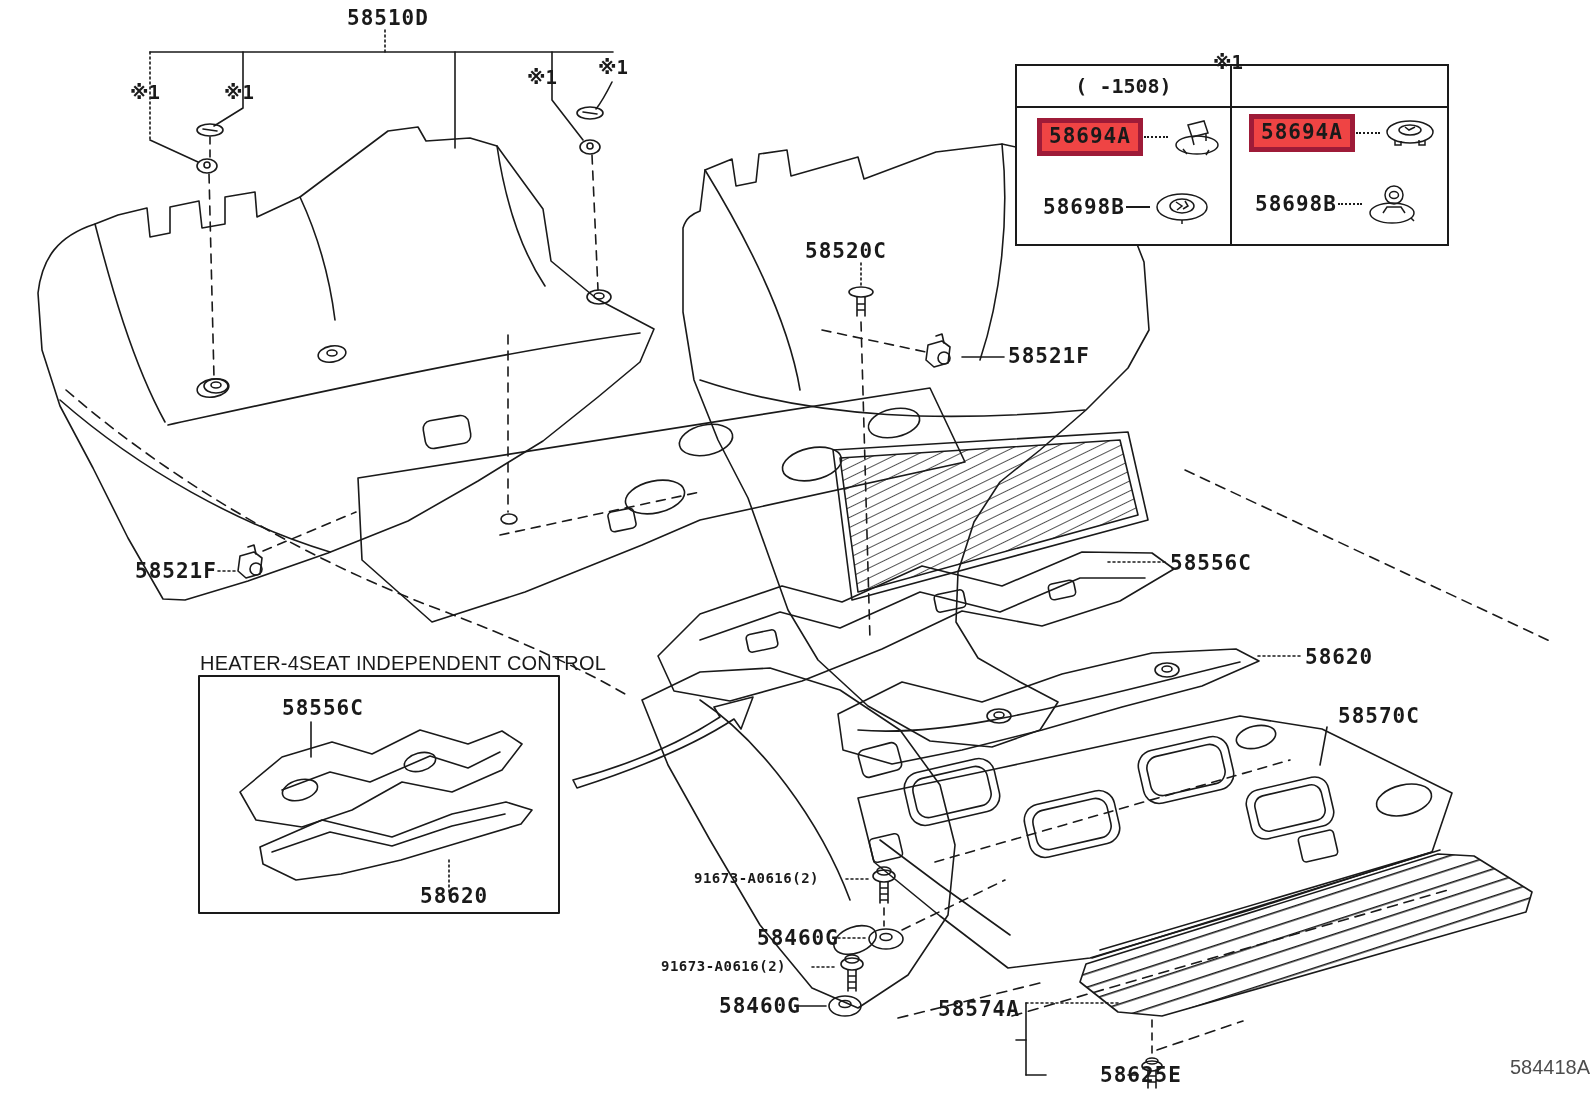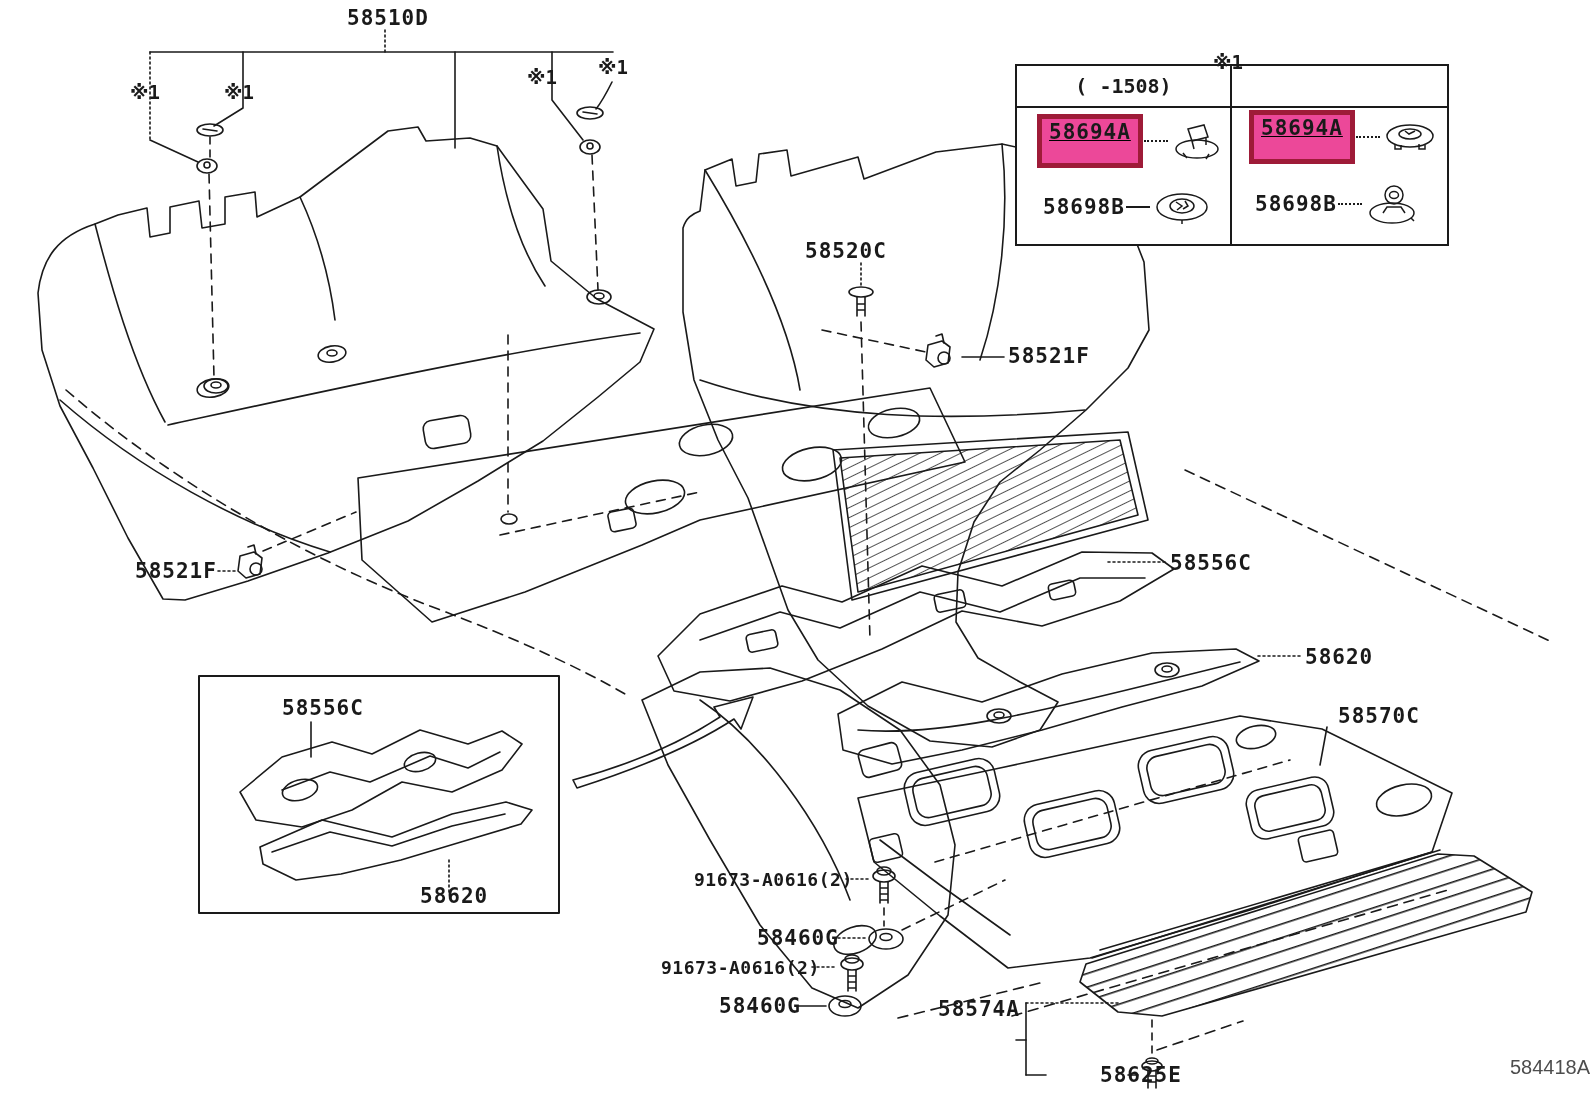"58694A" .hlbox { background: #ec4899 -> #ef4444; padding: 3px 7px 20px 7px -> 3px 7px 4px 7px; text-decoration: underline -> none }
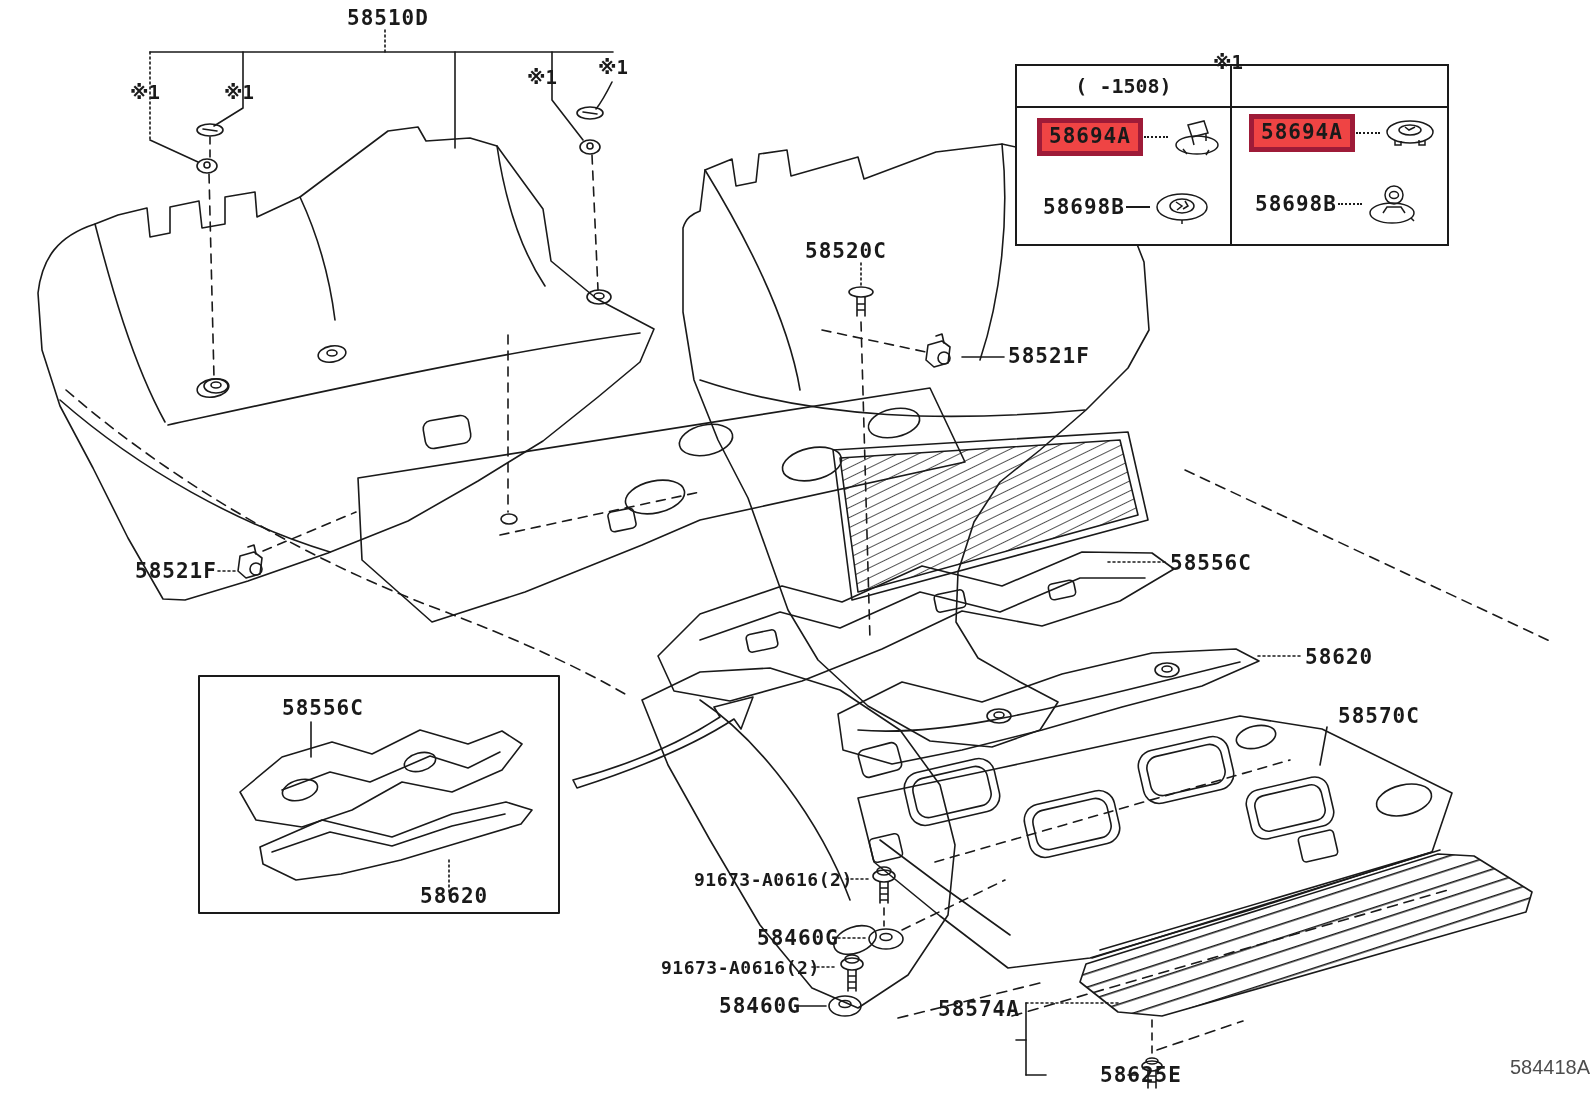"HEATER-4SEAT INDEPENDENT CONTROL" div.inset-title { html: none -> <div>HEATER-4SEAT INDEPENDENT CONTROL</div> }
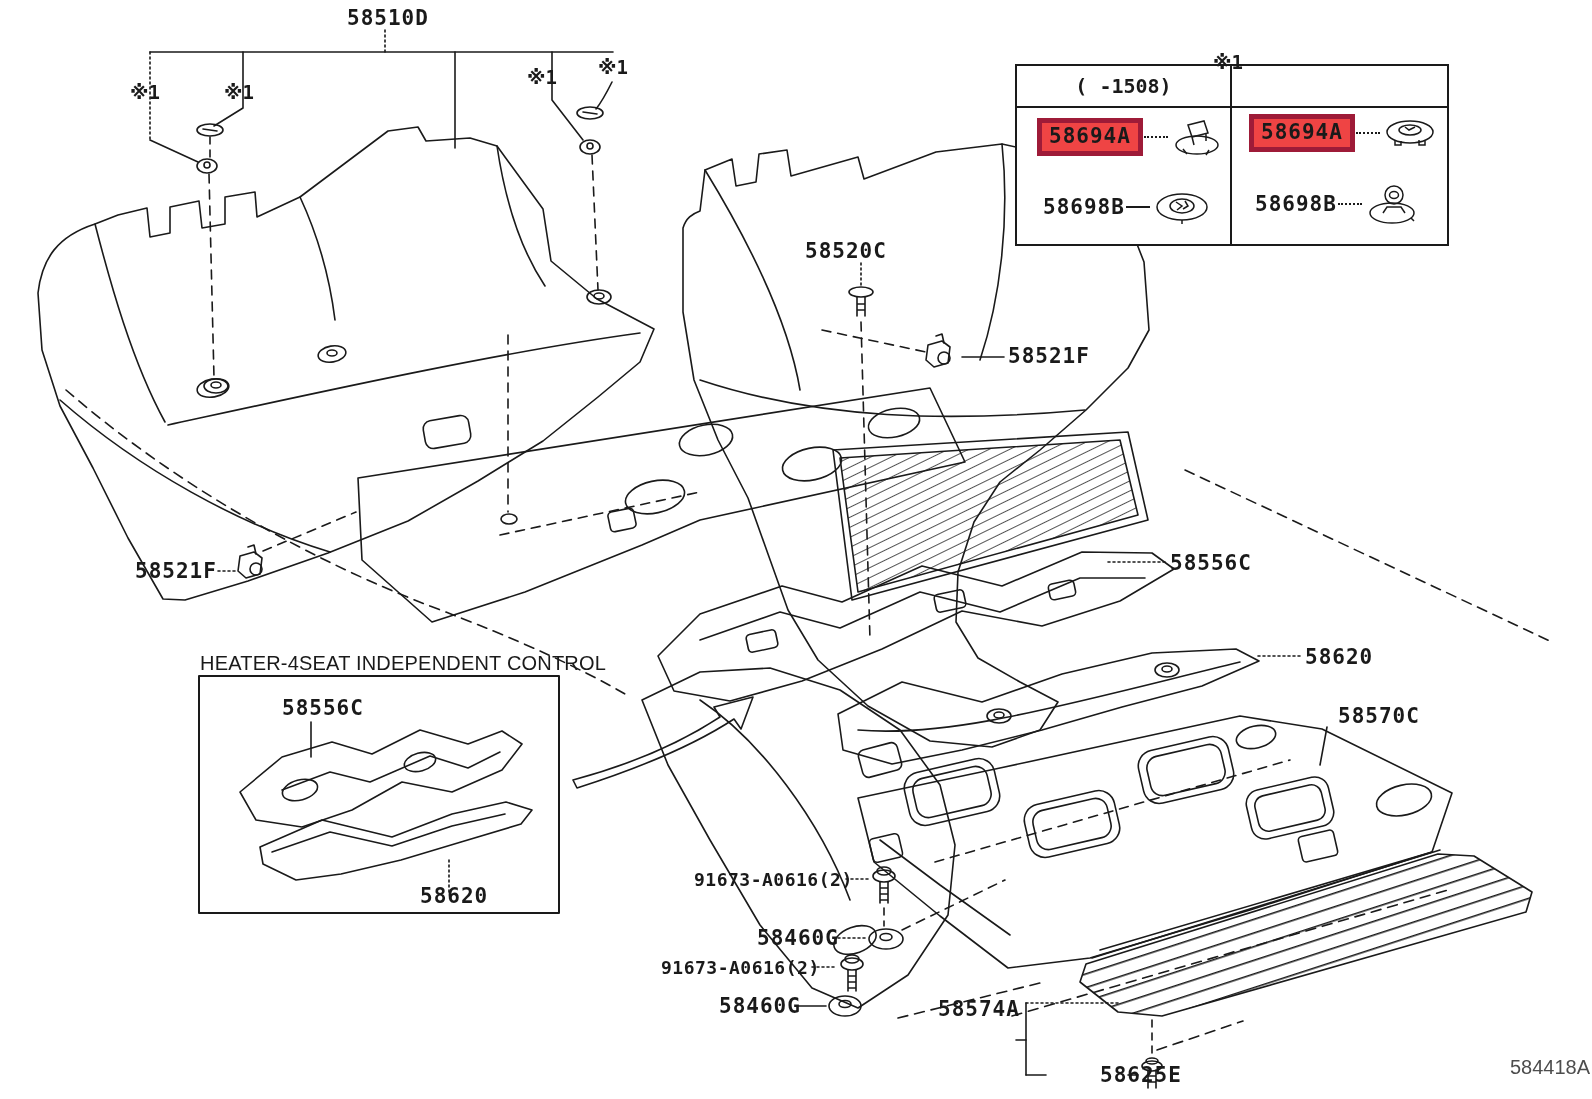"91673-A0616(2)" .pl.small { font-size: 18px -> 14px }
